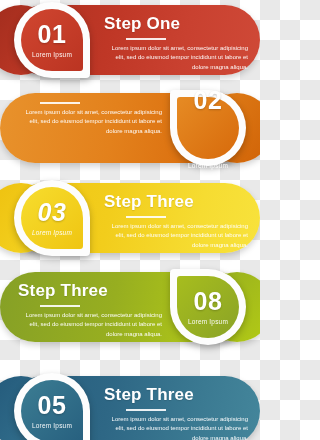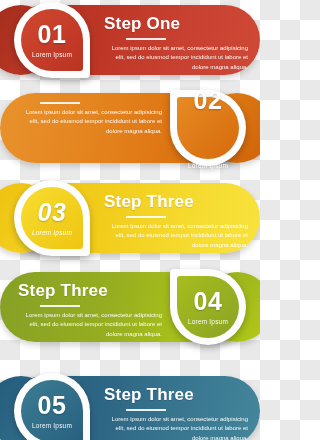"04" div.badge-number { text: 04 -> 08 }
